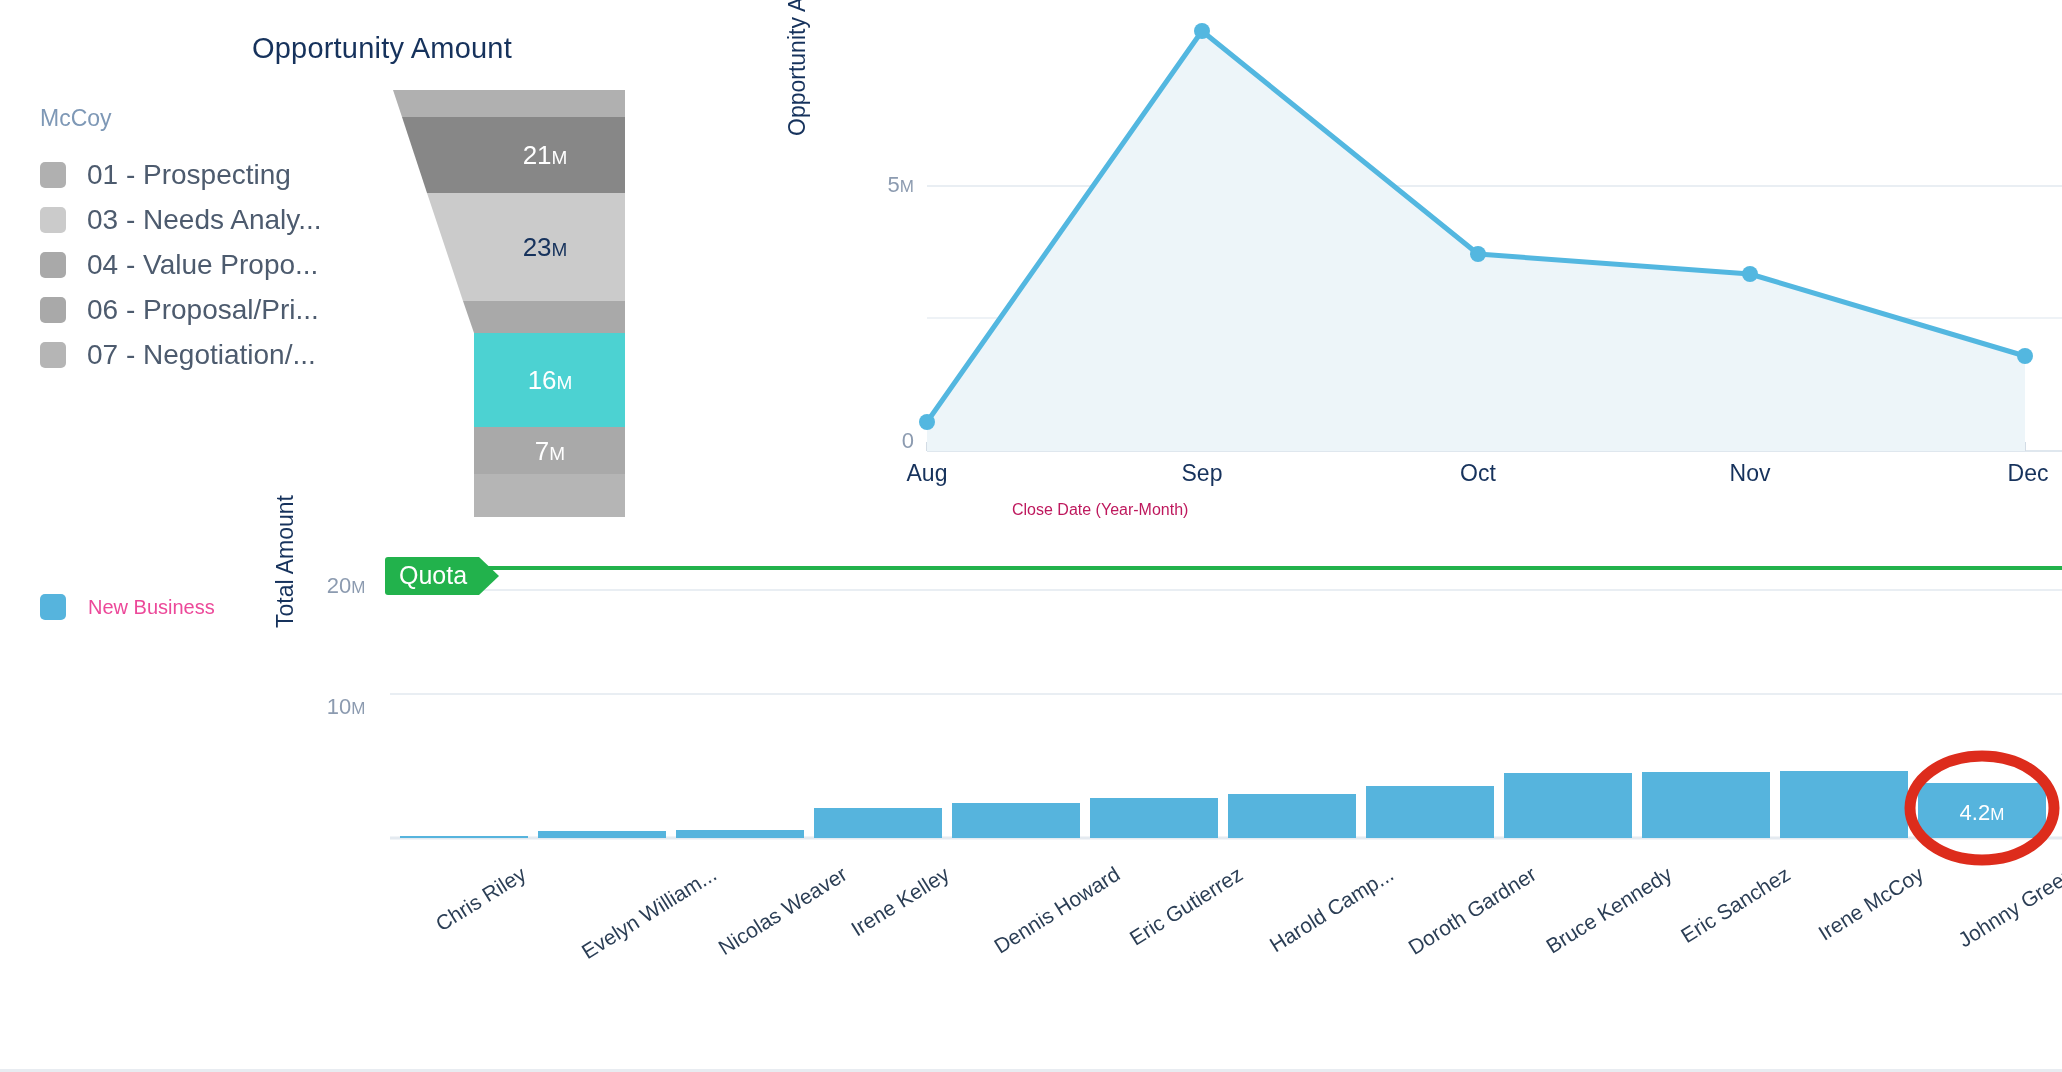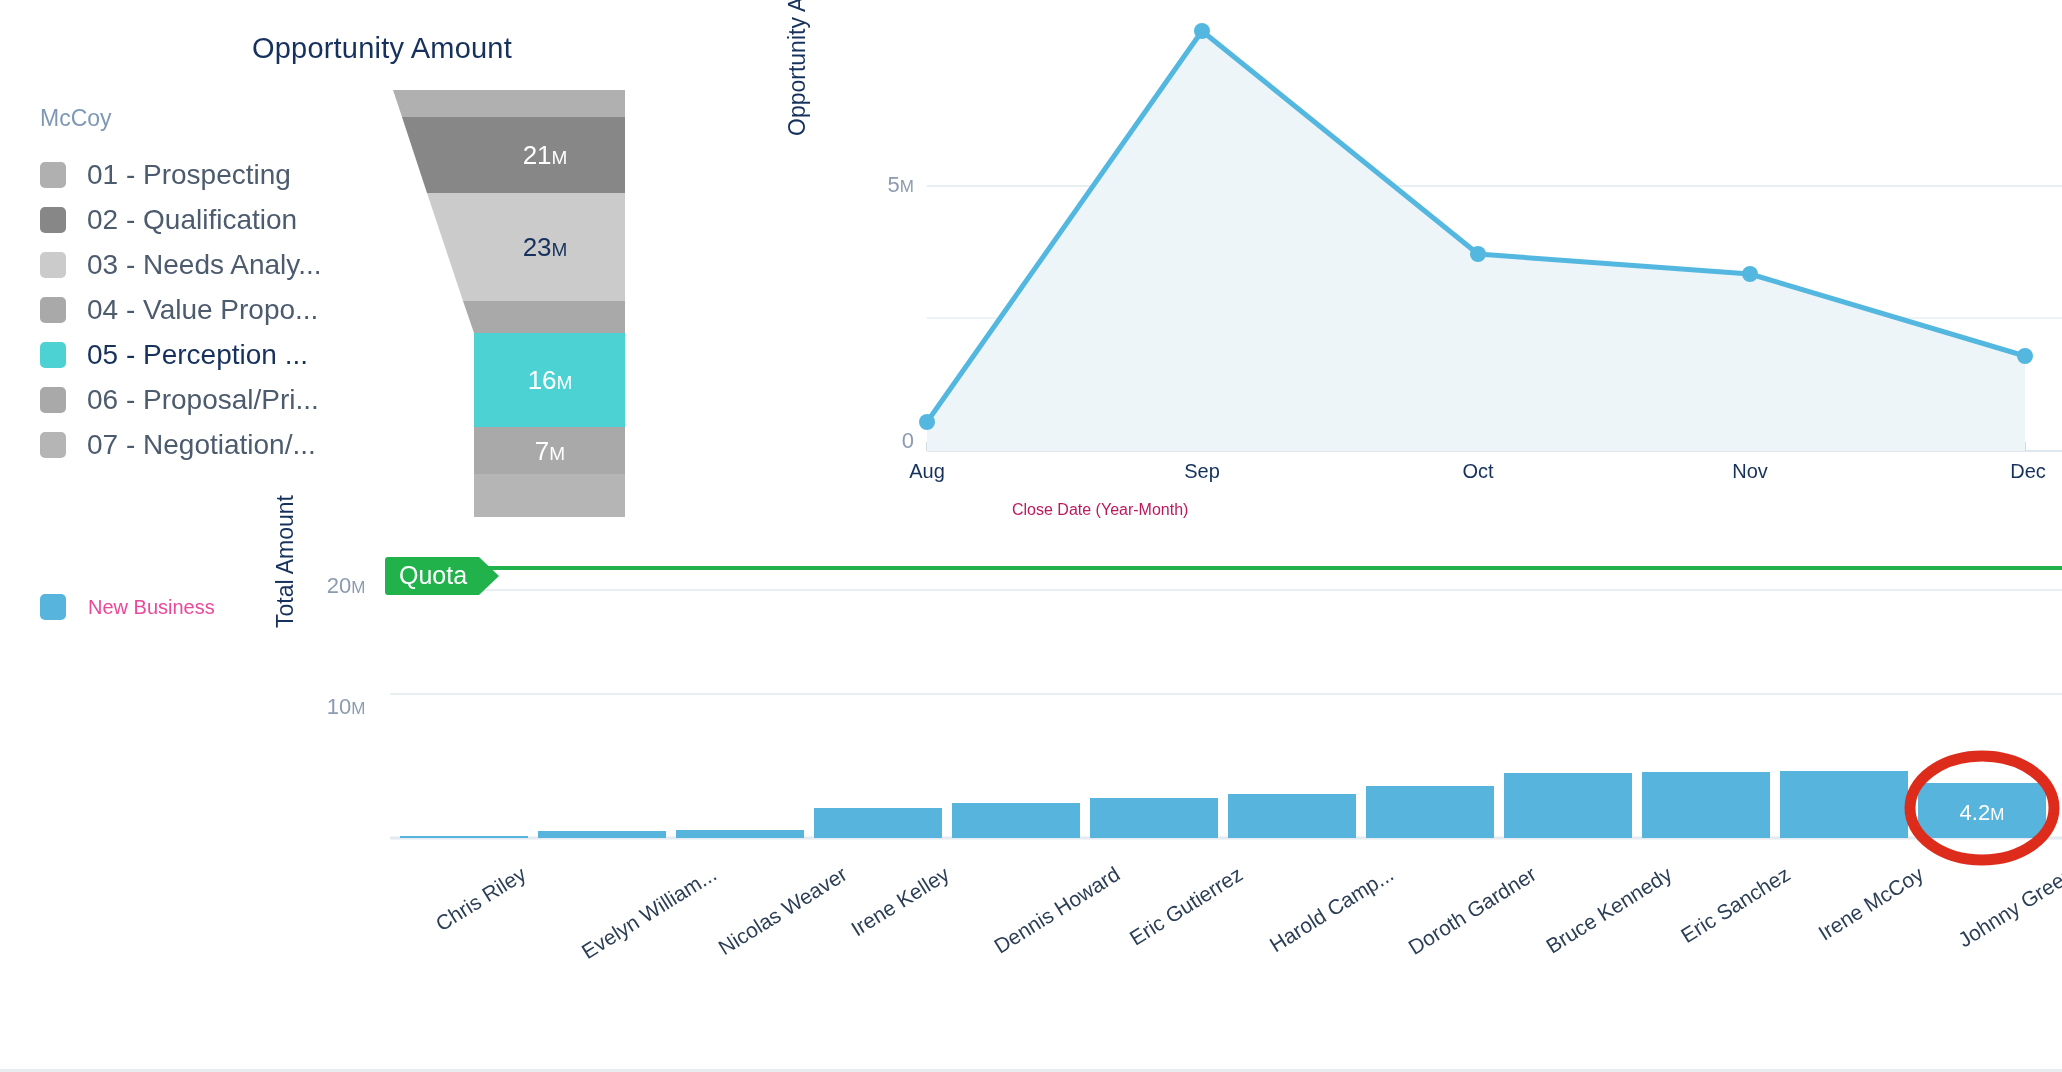"02 - Qualification" div.stage-item { html: <div> <span></span> <span>02 - Qualification</span> </div> -> none }
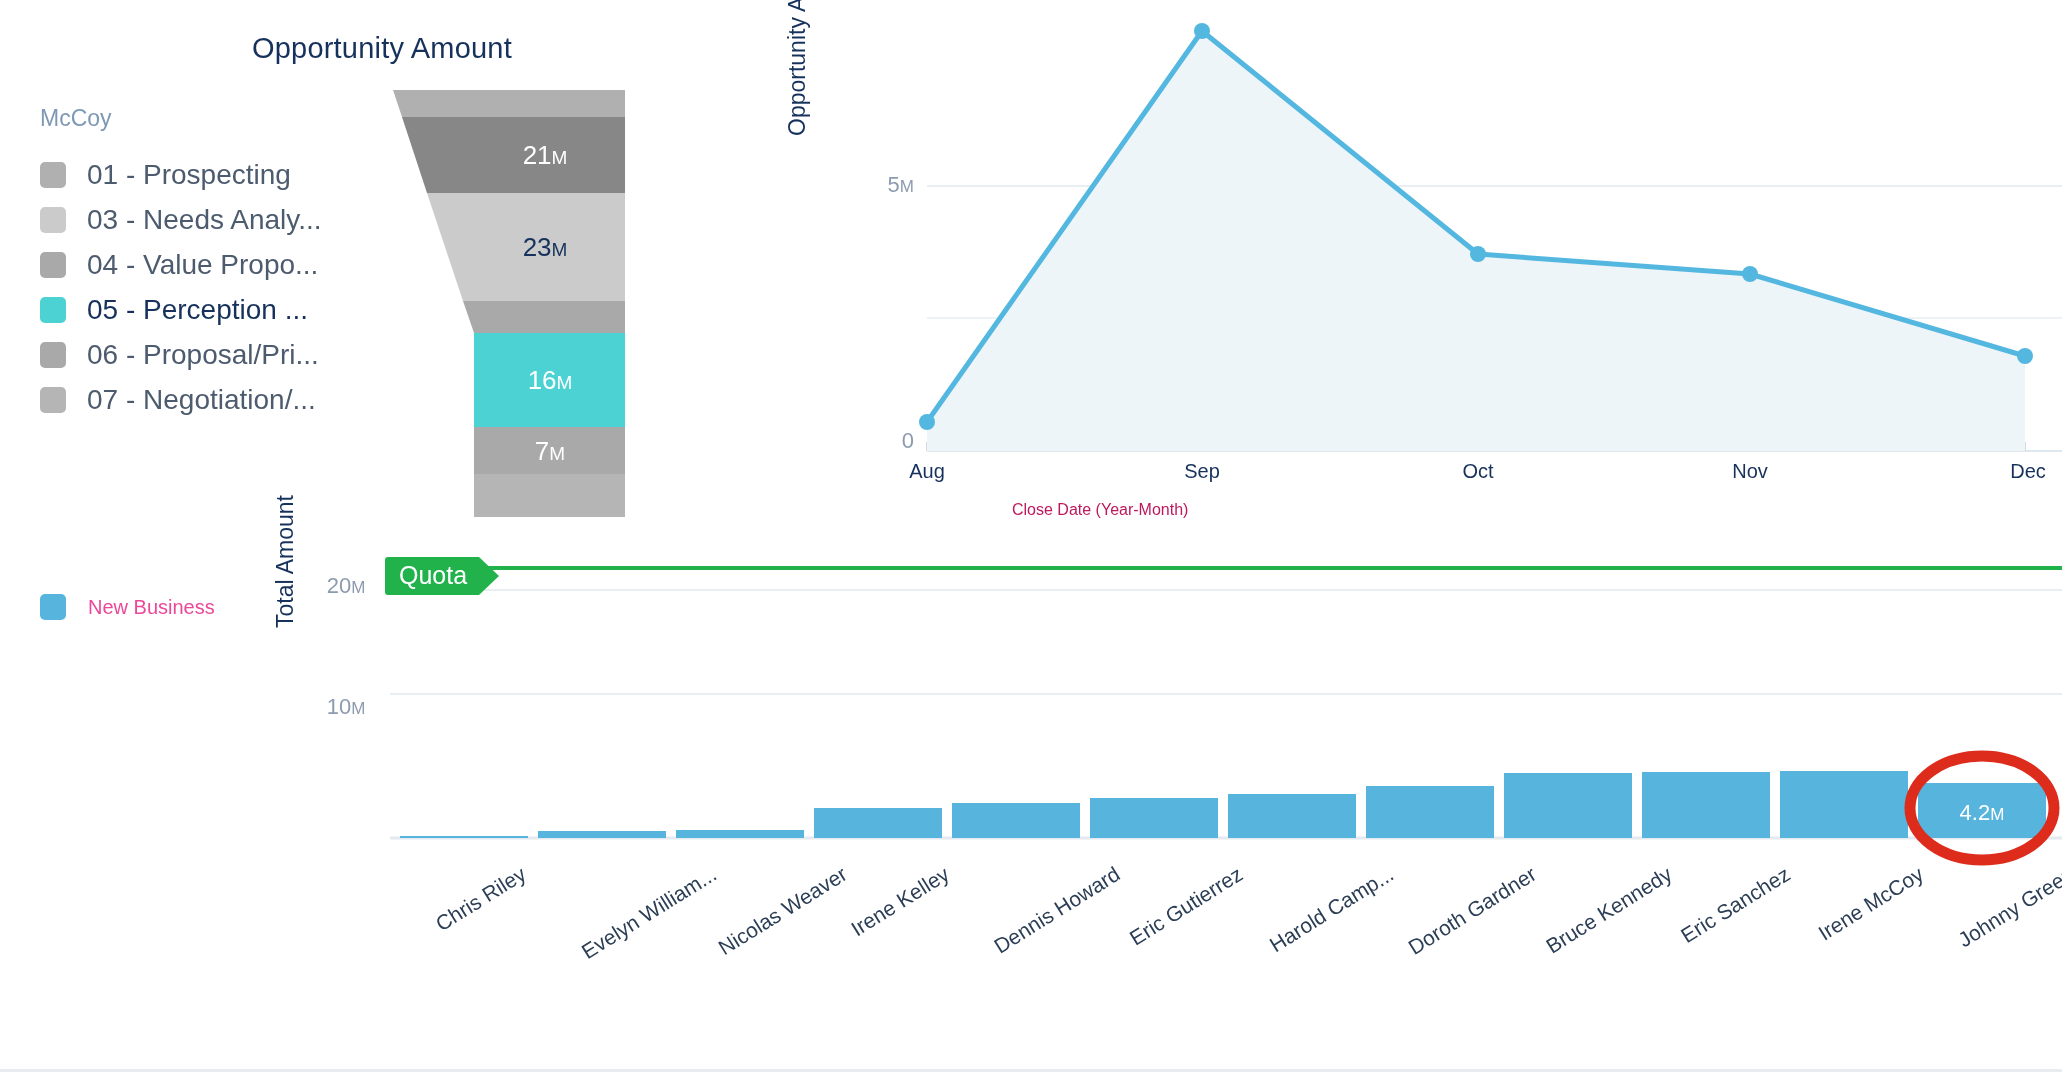"05 - Perception ..." div.stage-item { html: <div> <span></span> <span>05 - Perception ...</span> </div> -> none }
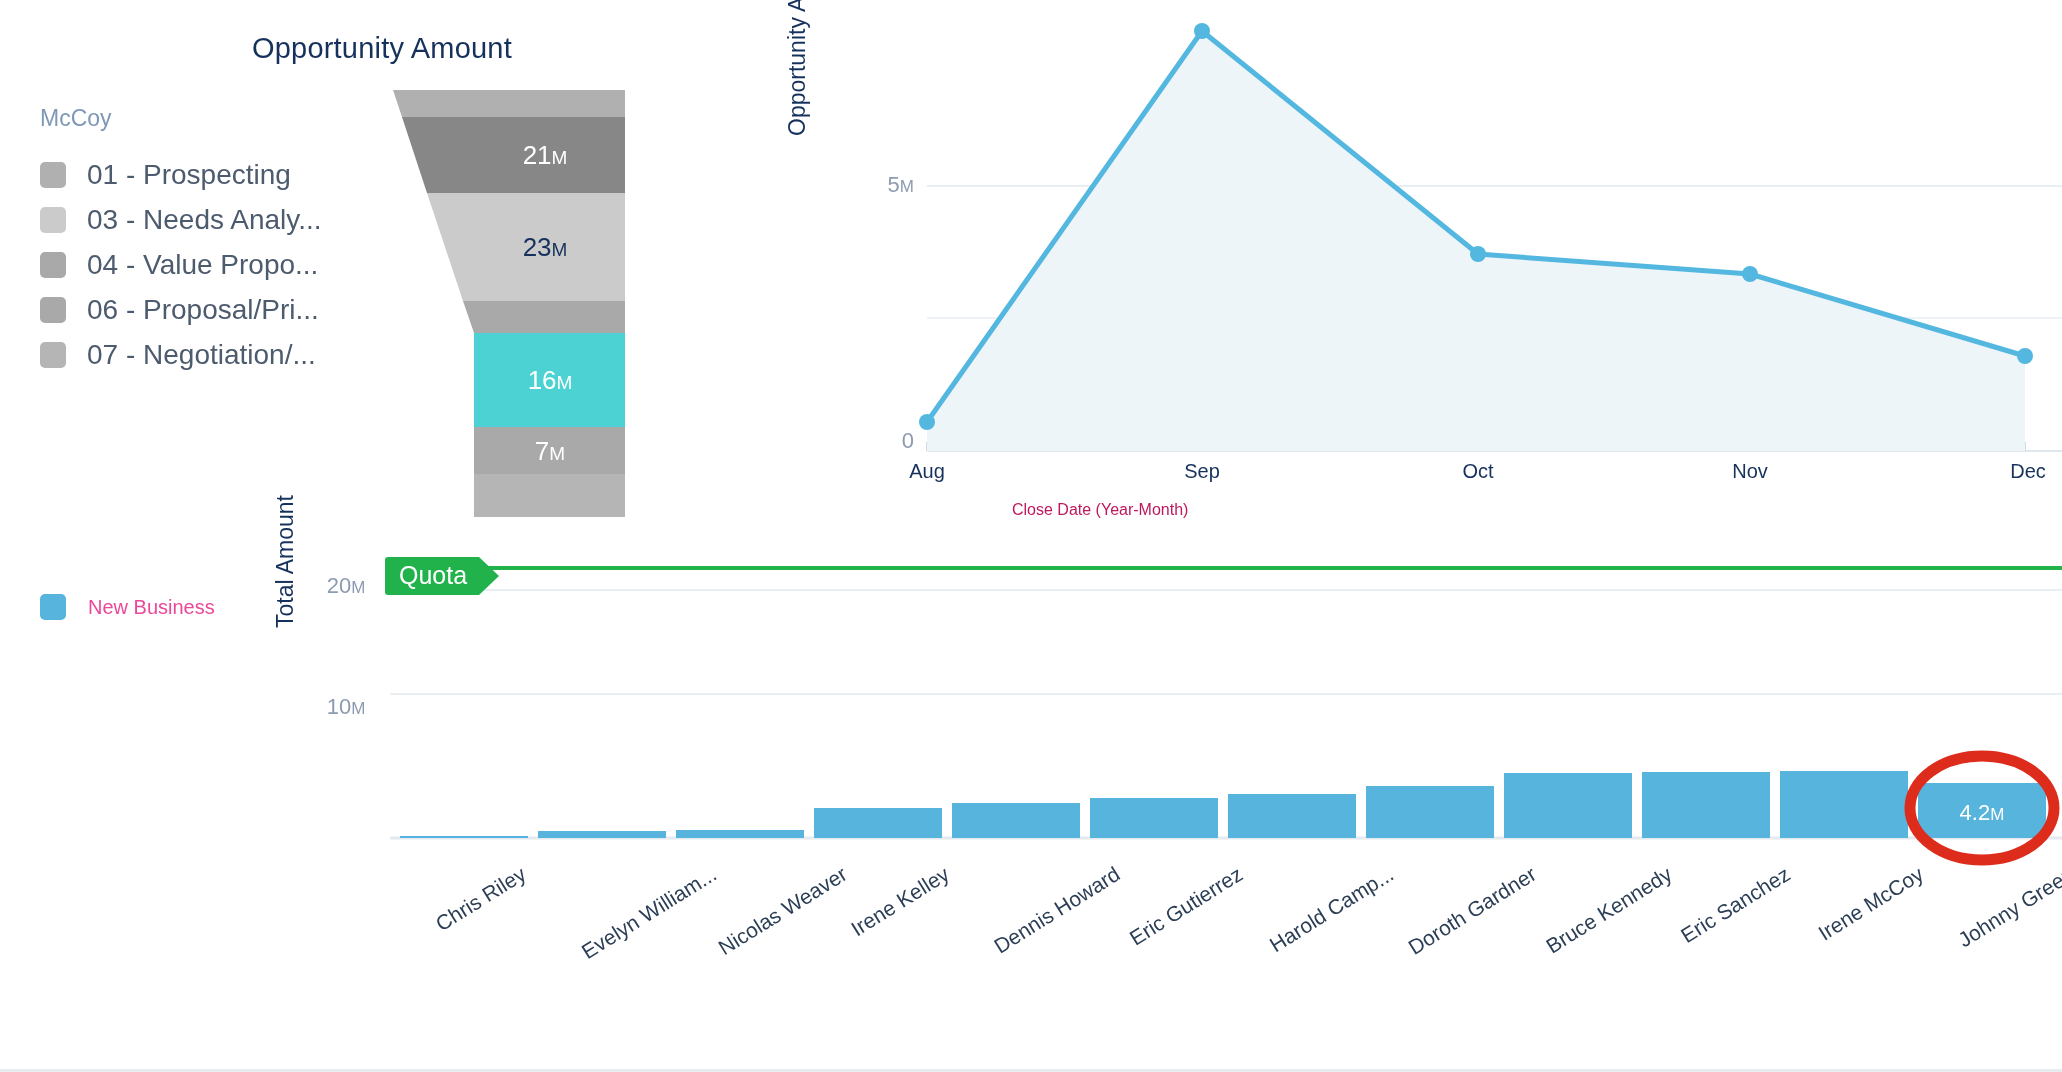"Aug" .area-xtick { font-size: 20px -> 23px }
